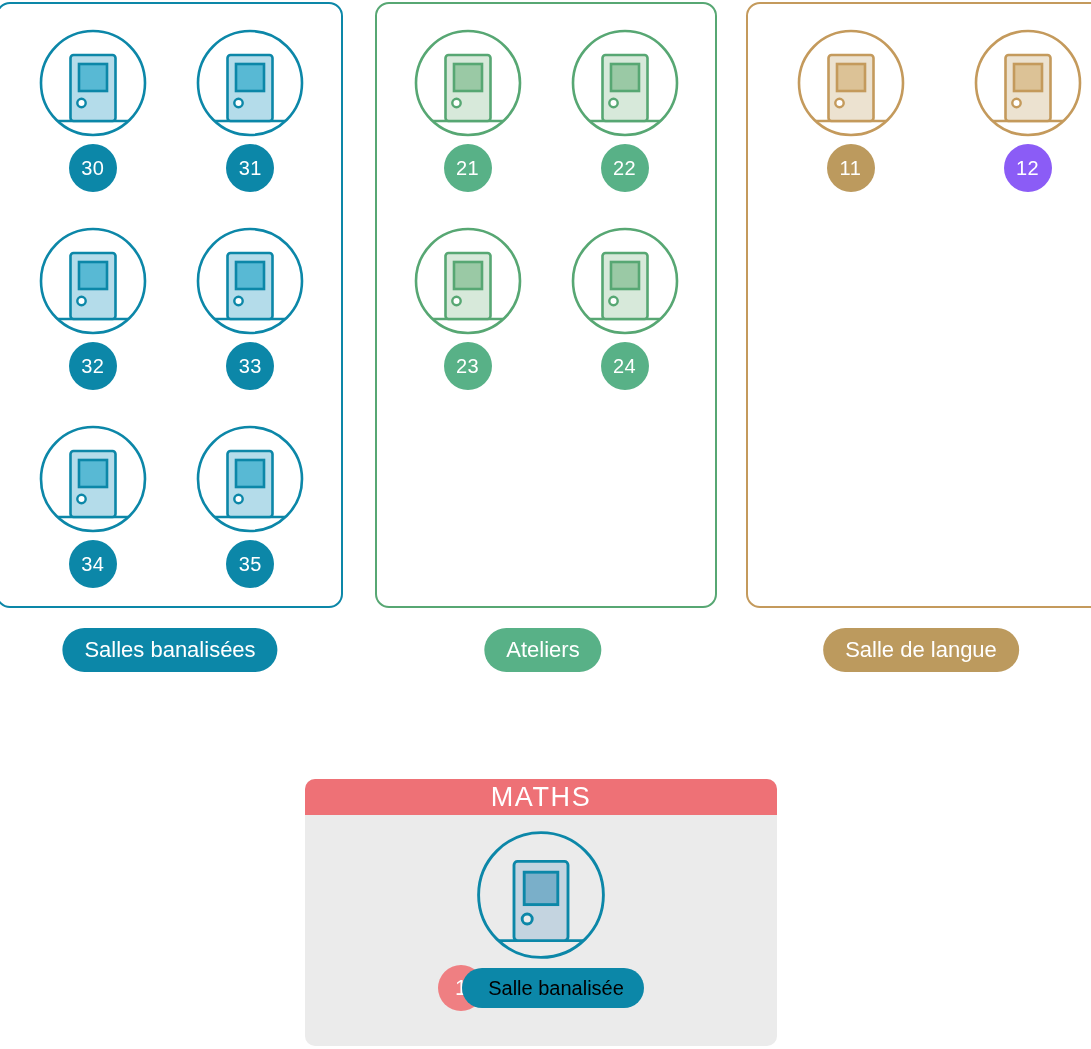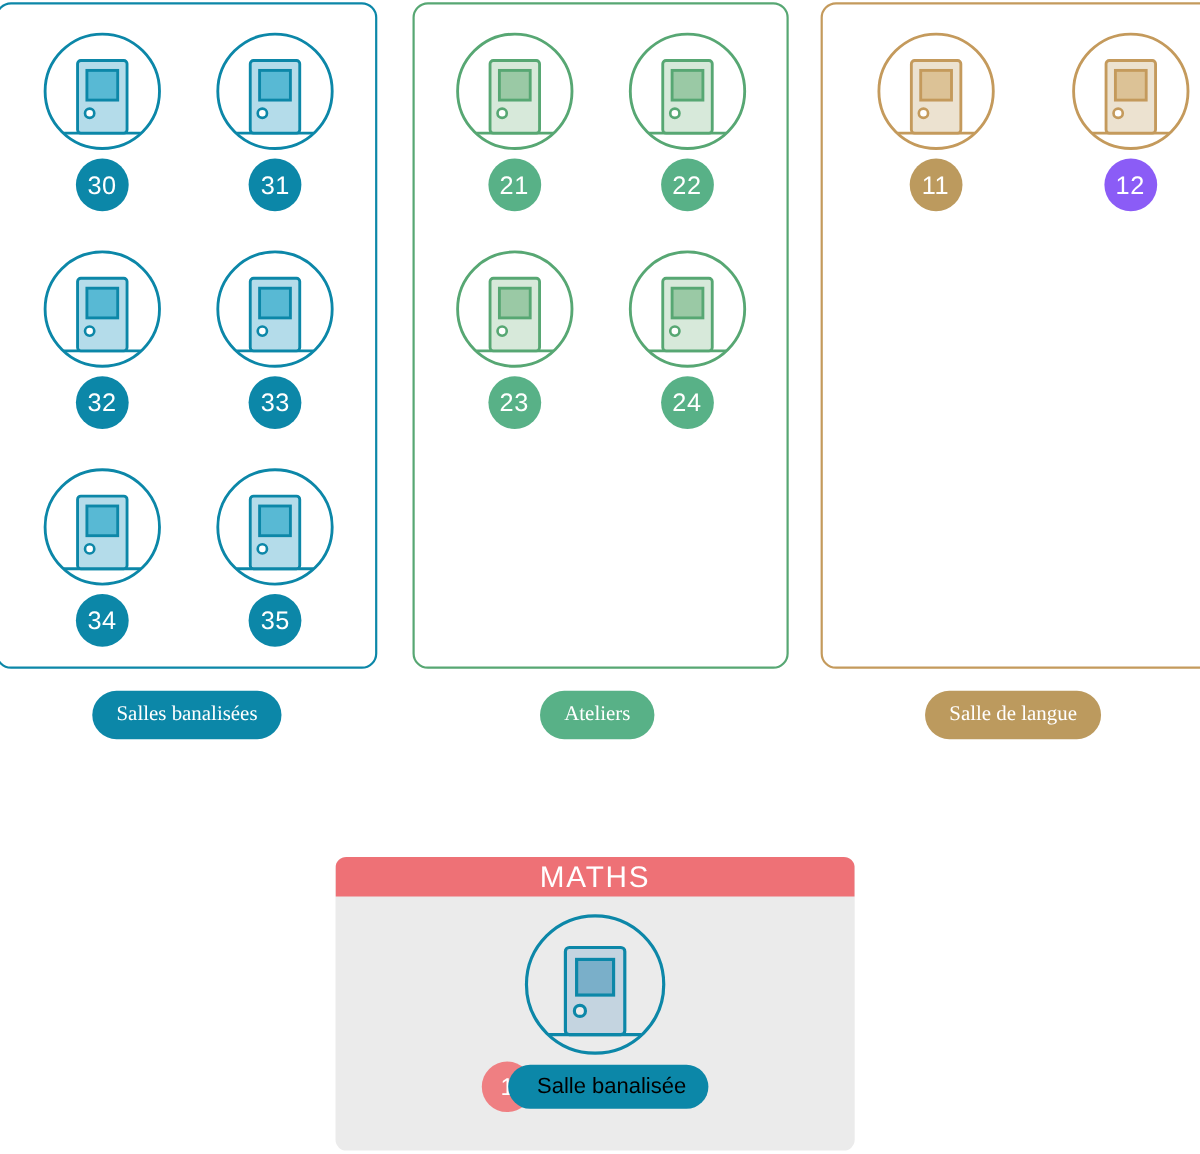"30" .badge { font-size: 23px -> 20px }
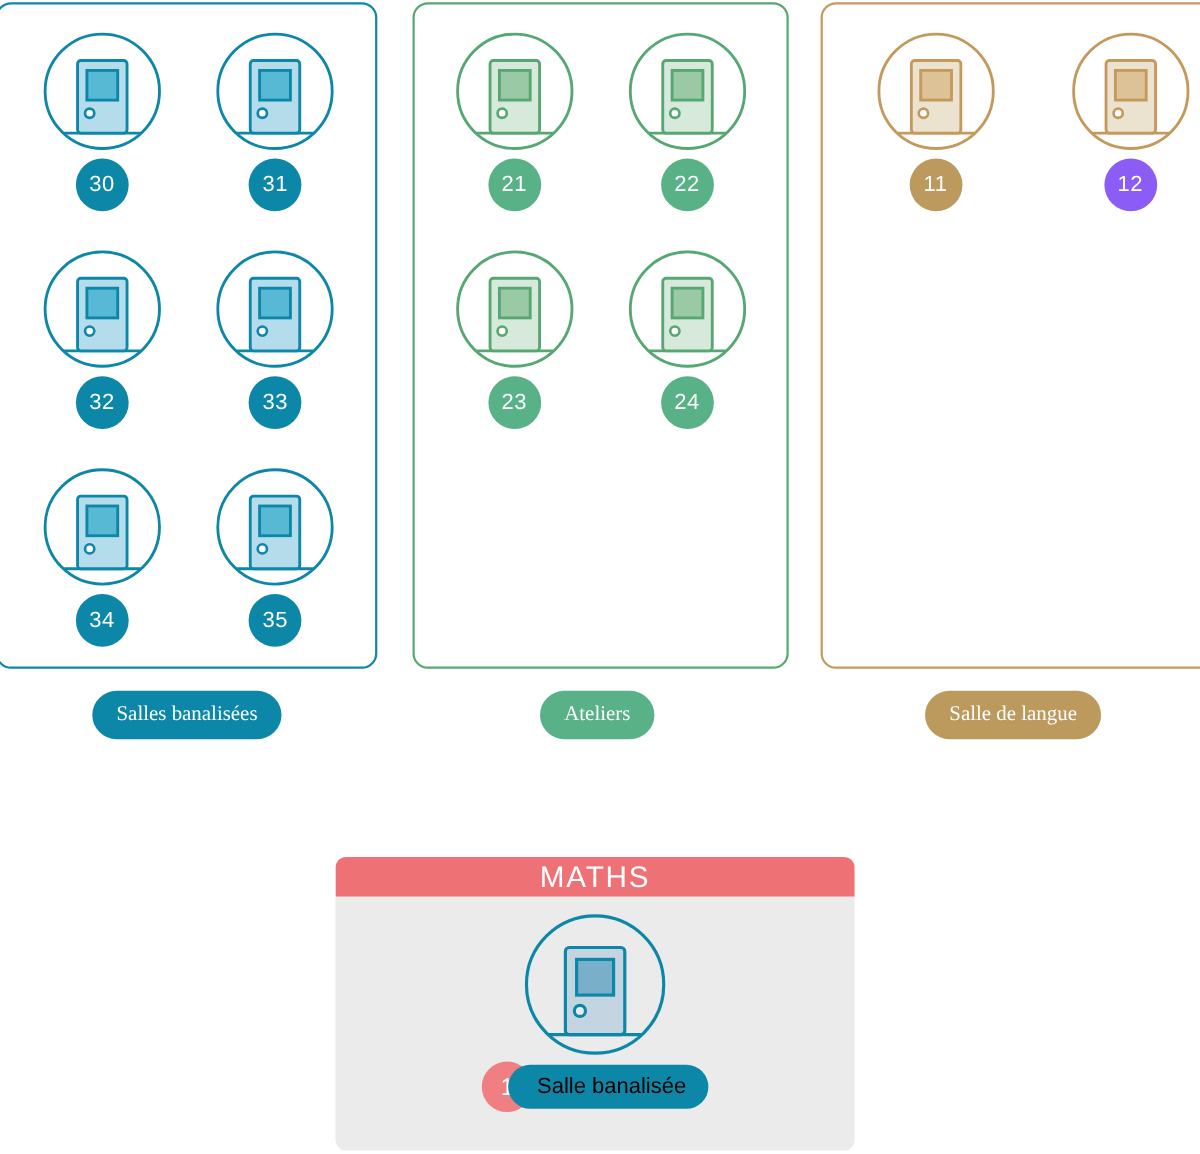"Salles banalisées" .pill { font-family: Liberation Serif, serif -> none; font-size: 19px -> 22px }
